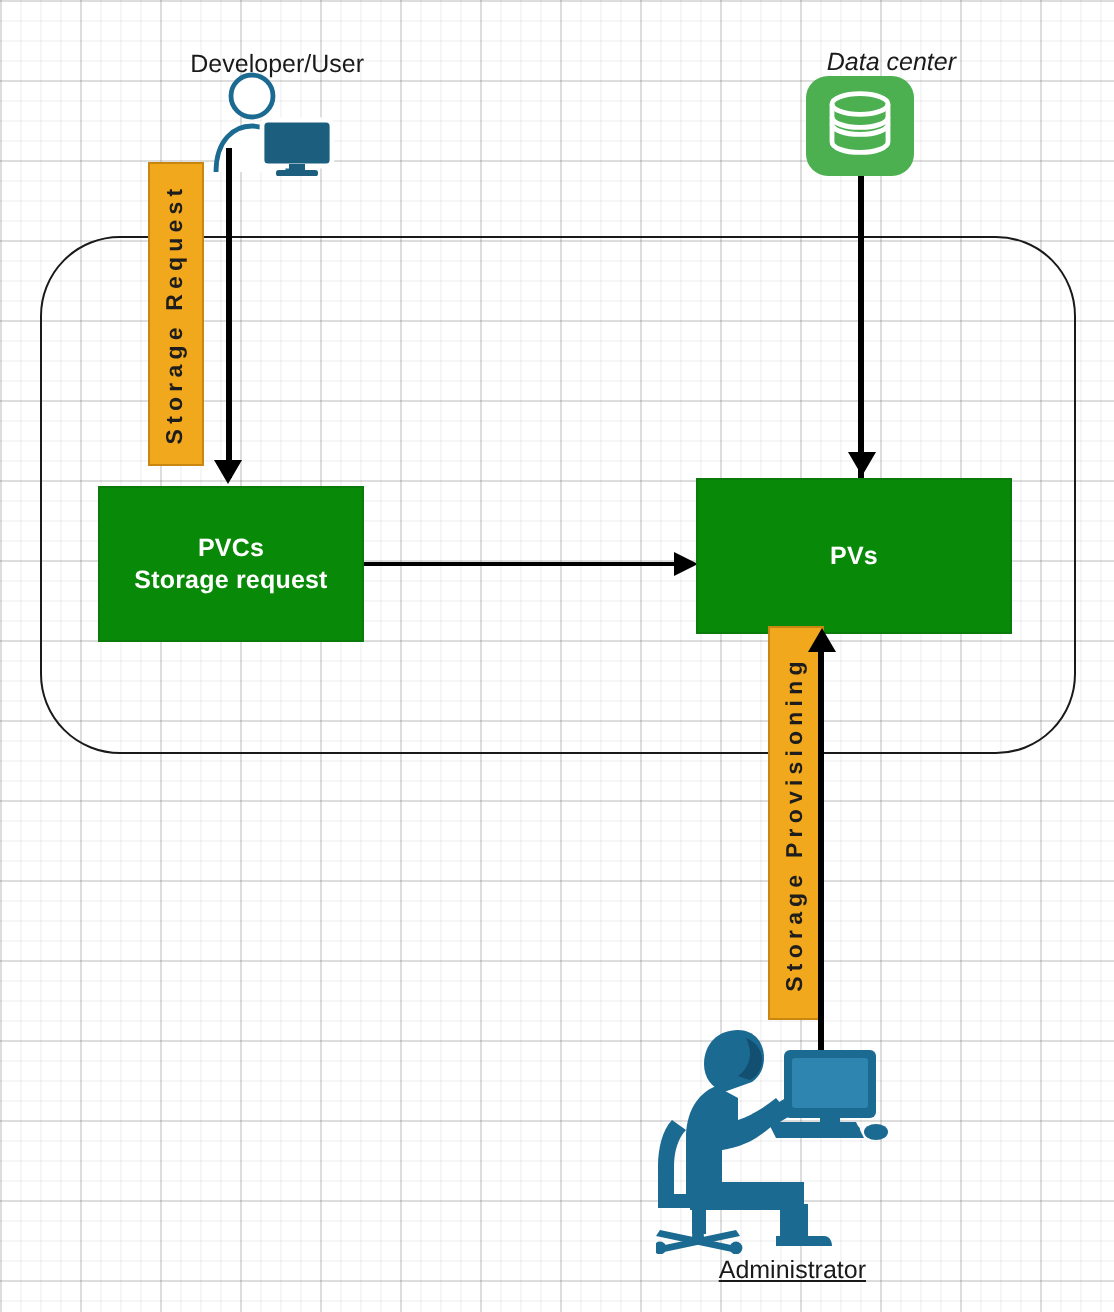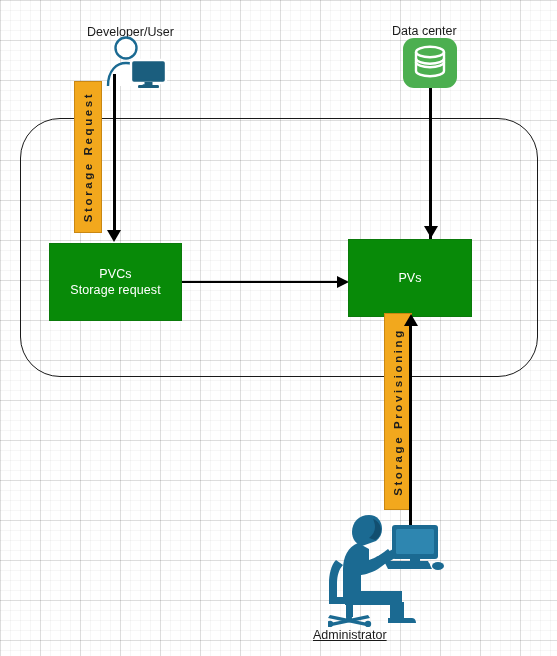"Developer/User" .actor-label { text-align: left -> right }
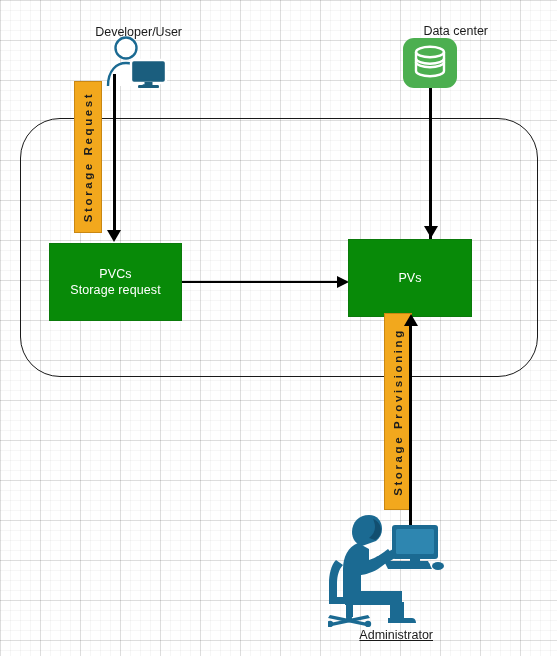"Data center" #datacenter-label { font-style: none -> italic; left: 392px -> 382px }
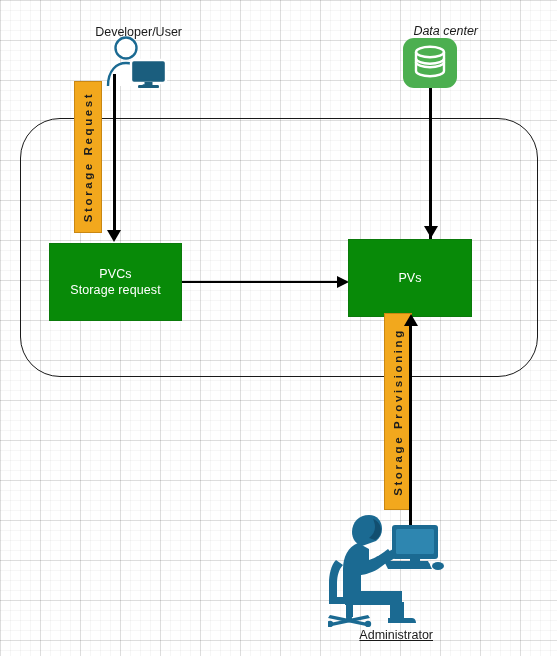"PVCs" .green-box { font-weight: normal -> bold }
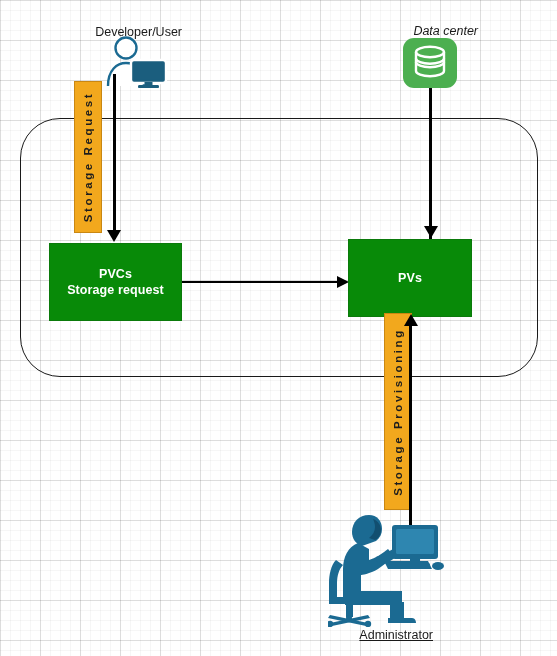"PVs" #pv-box { width: 124px -> 158px }
